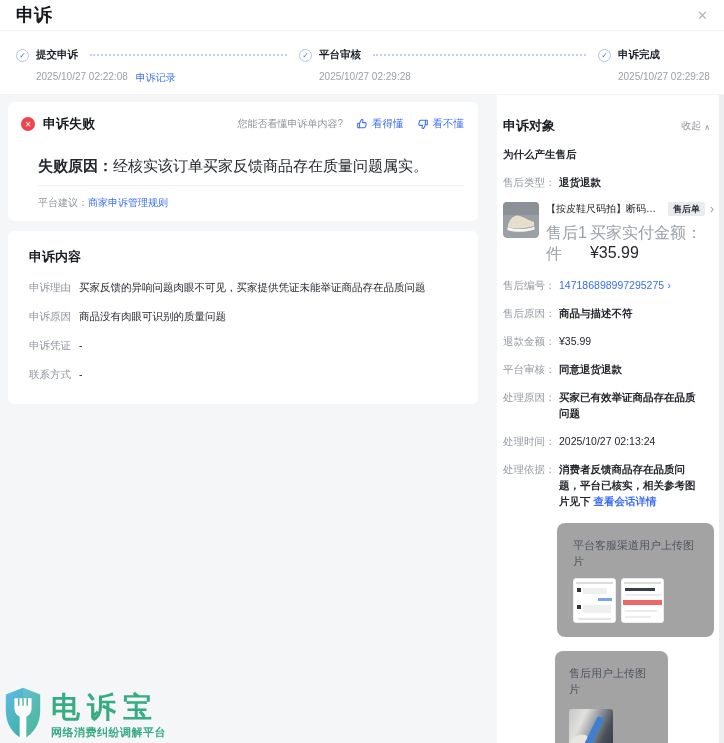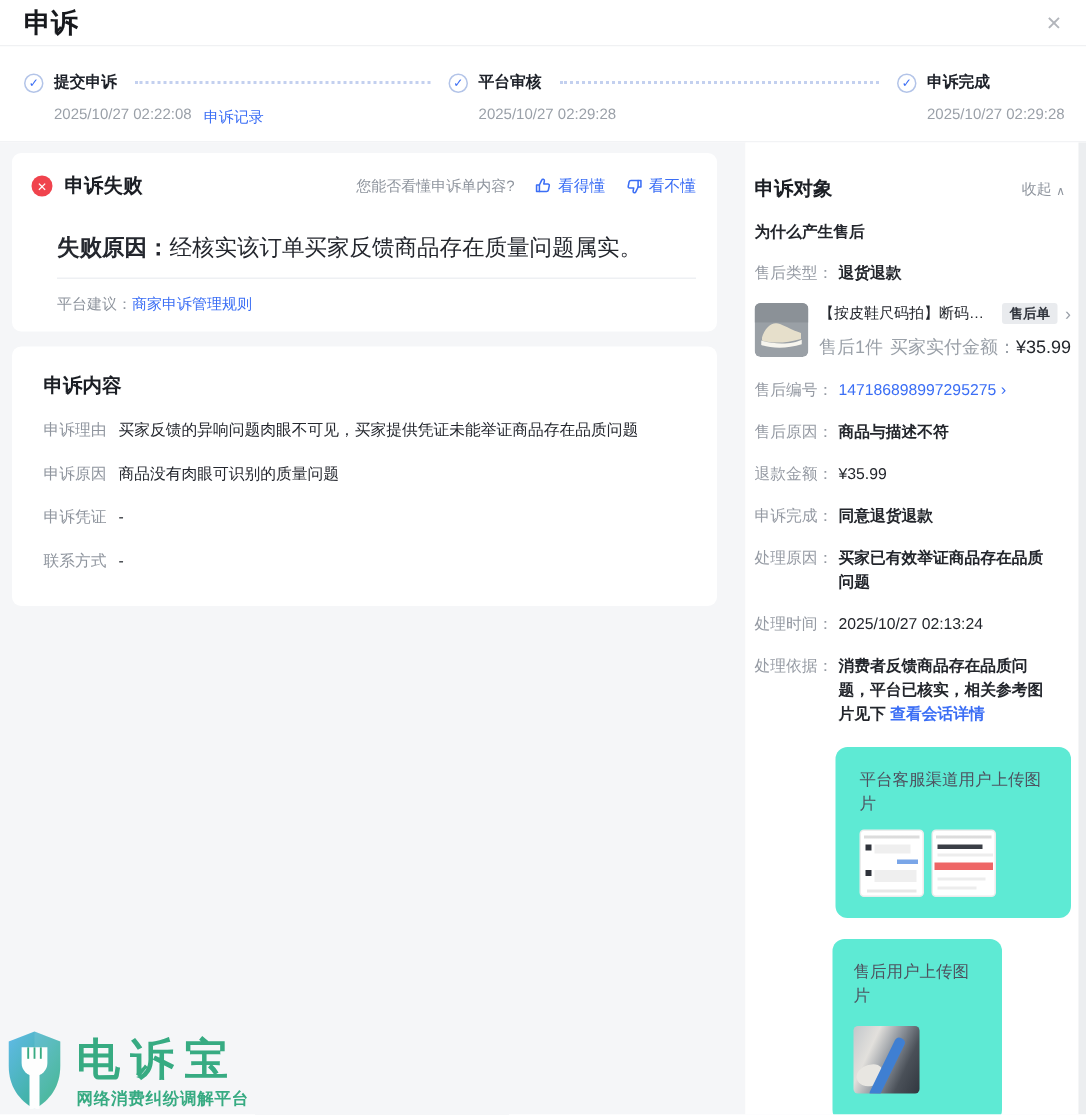"售后1件" .prod-line2 { font-size: 12px -> 16px }
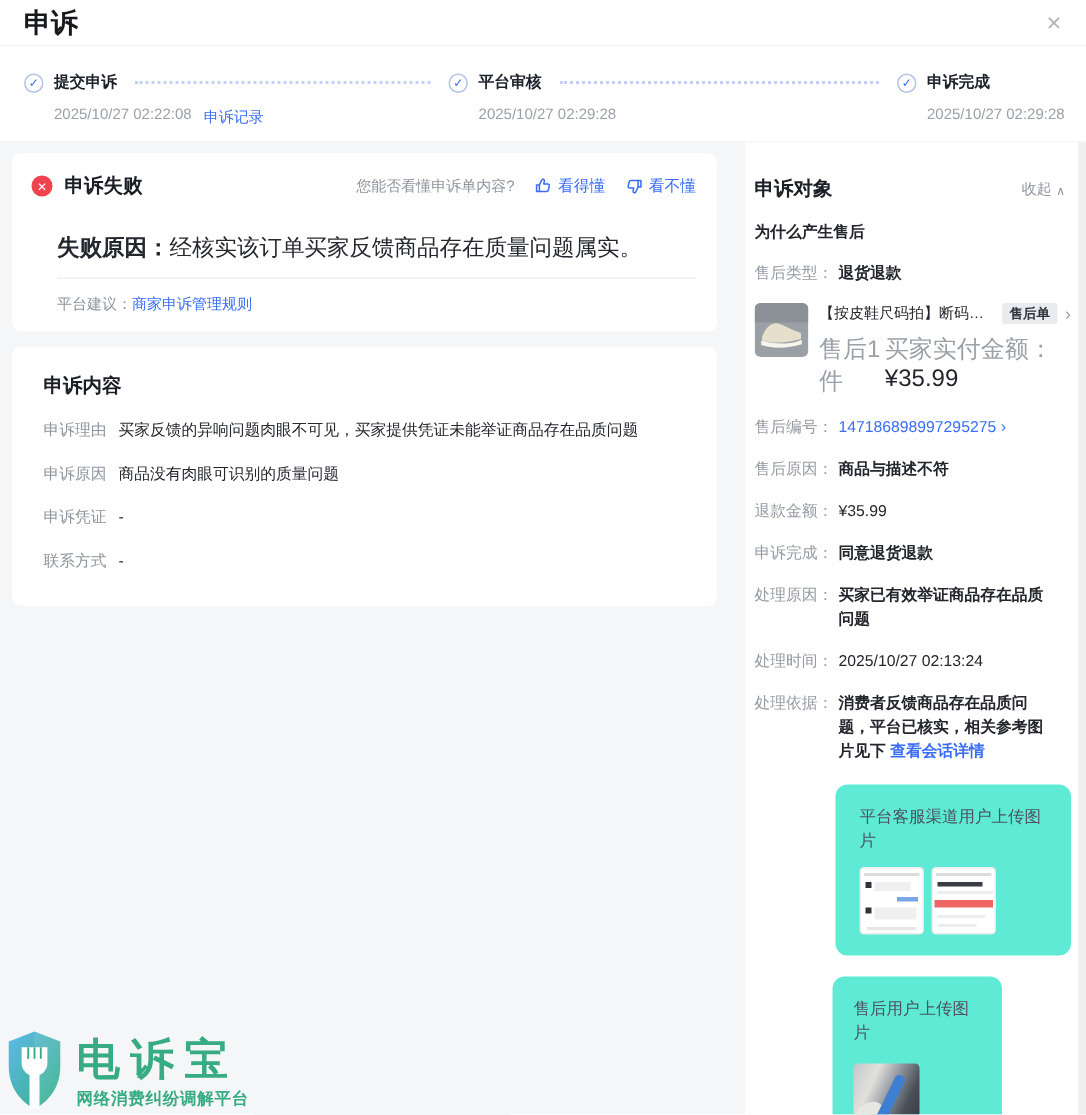"申诉完成：" span.r-label { text: 申诉完成 -> 平台审核 }
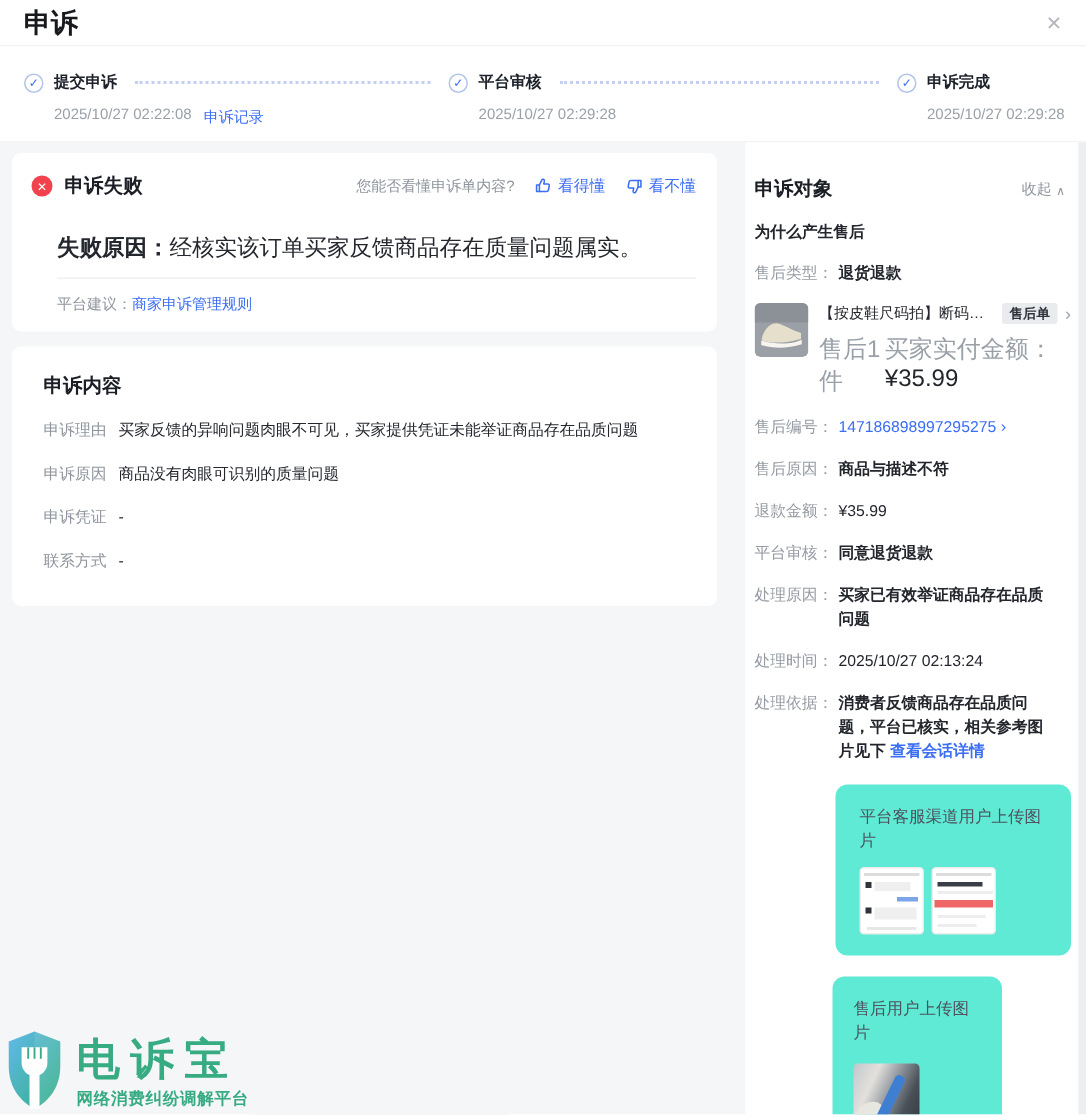"平台客服渠道用户上传图片" .gbox { background: #5eead4 -> #a3a3a3 }
